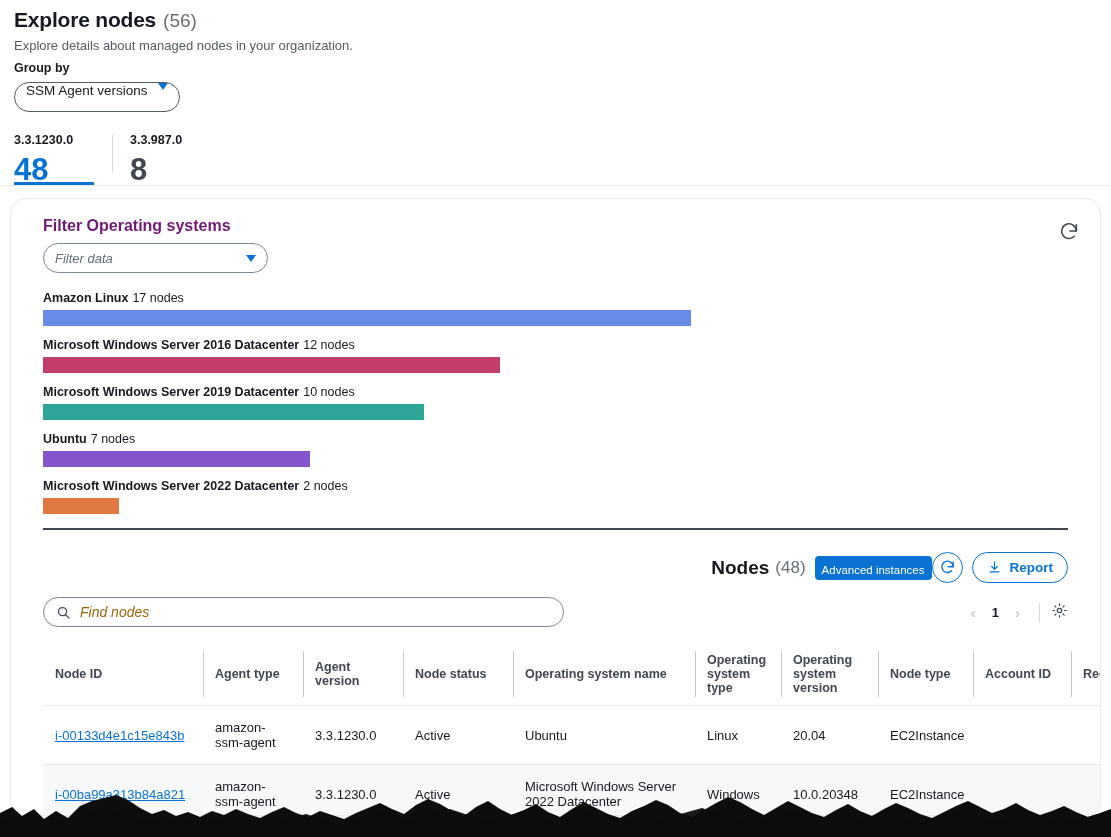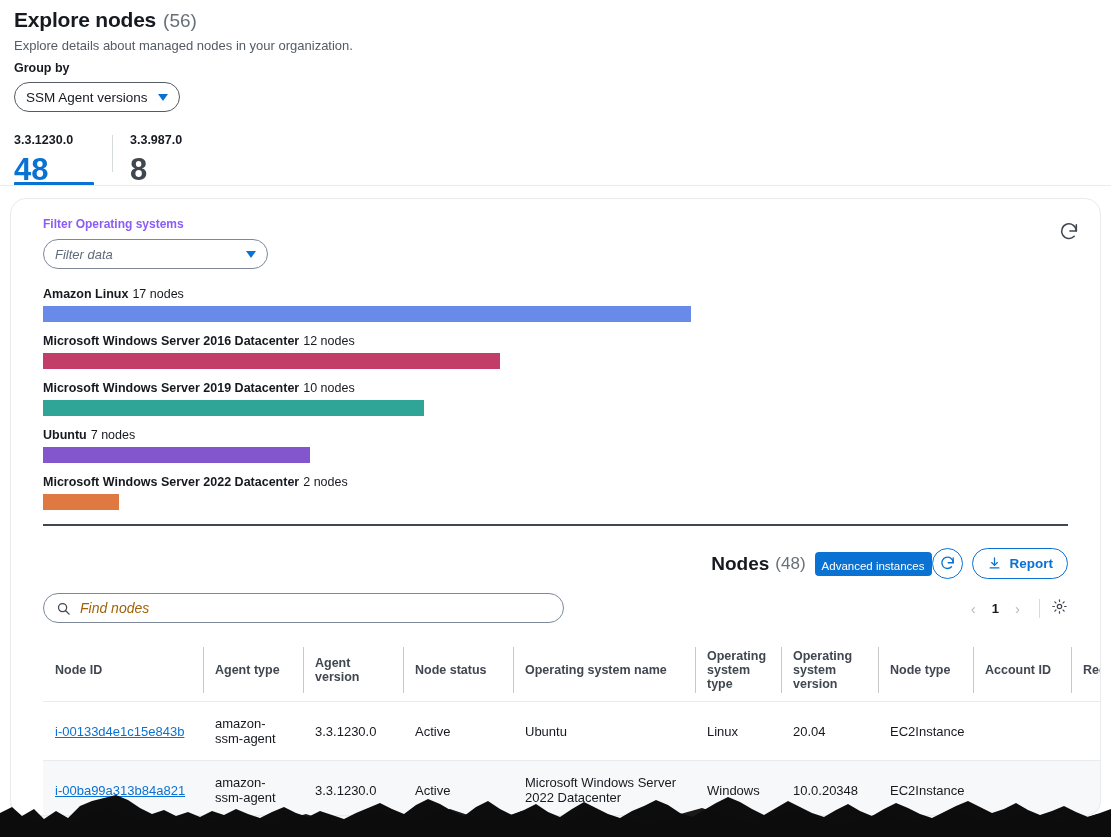"SSM Agent versions" .select-btn { align-items: center -> none }
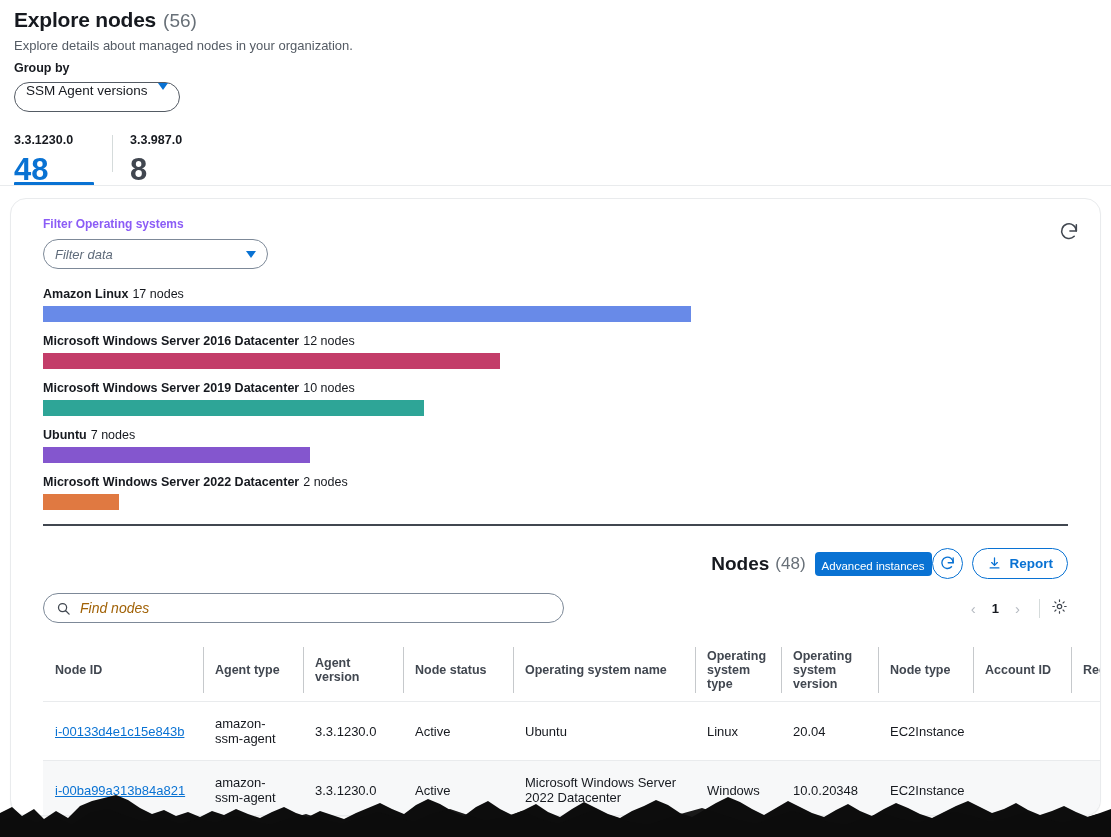"Filter Operating systems" .filter-label { color: #8b5cf6 -> #701a75; font-size: 12px -> 16px }
